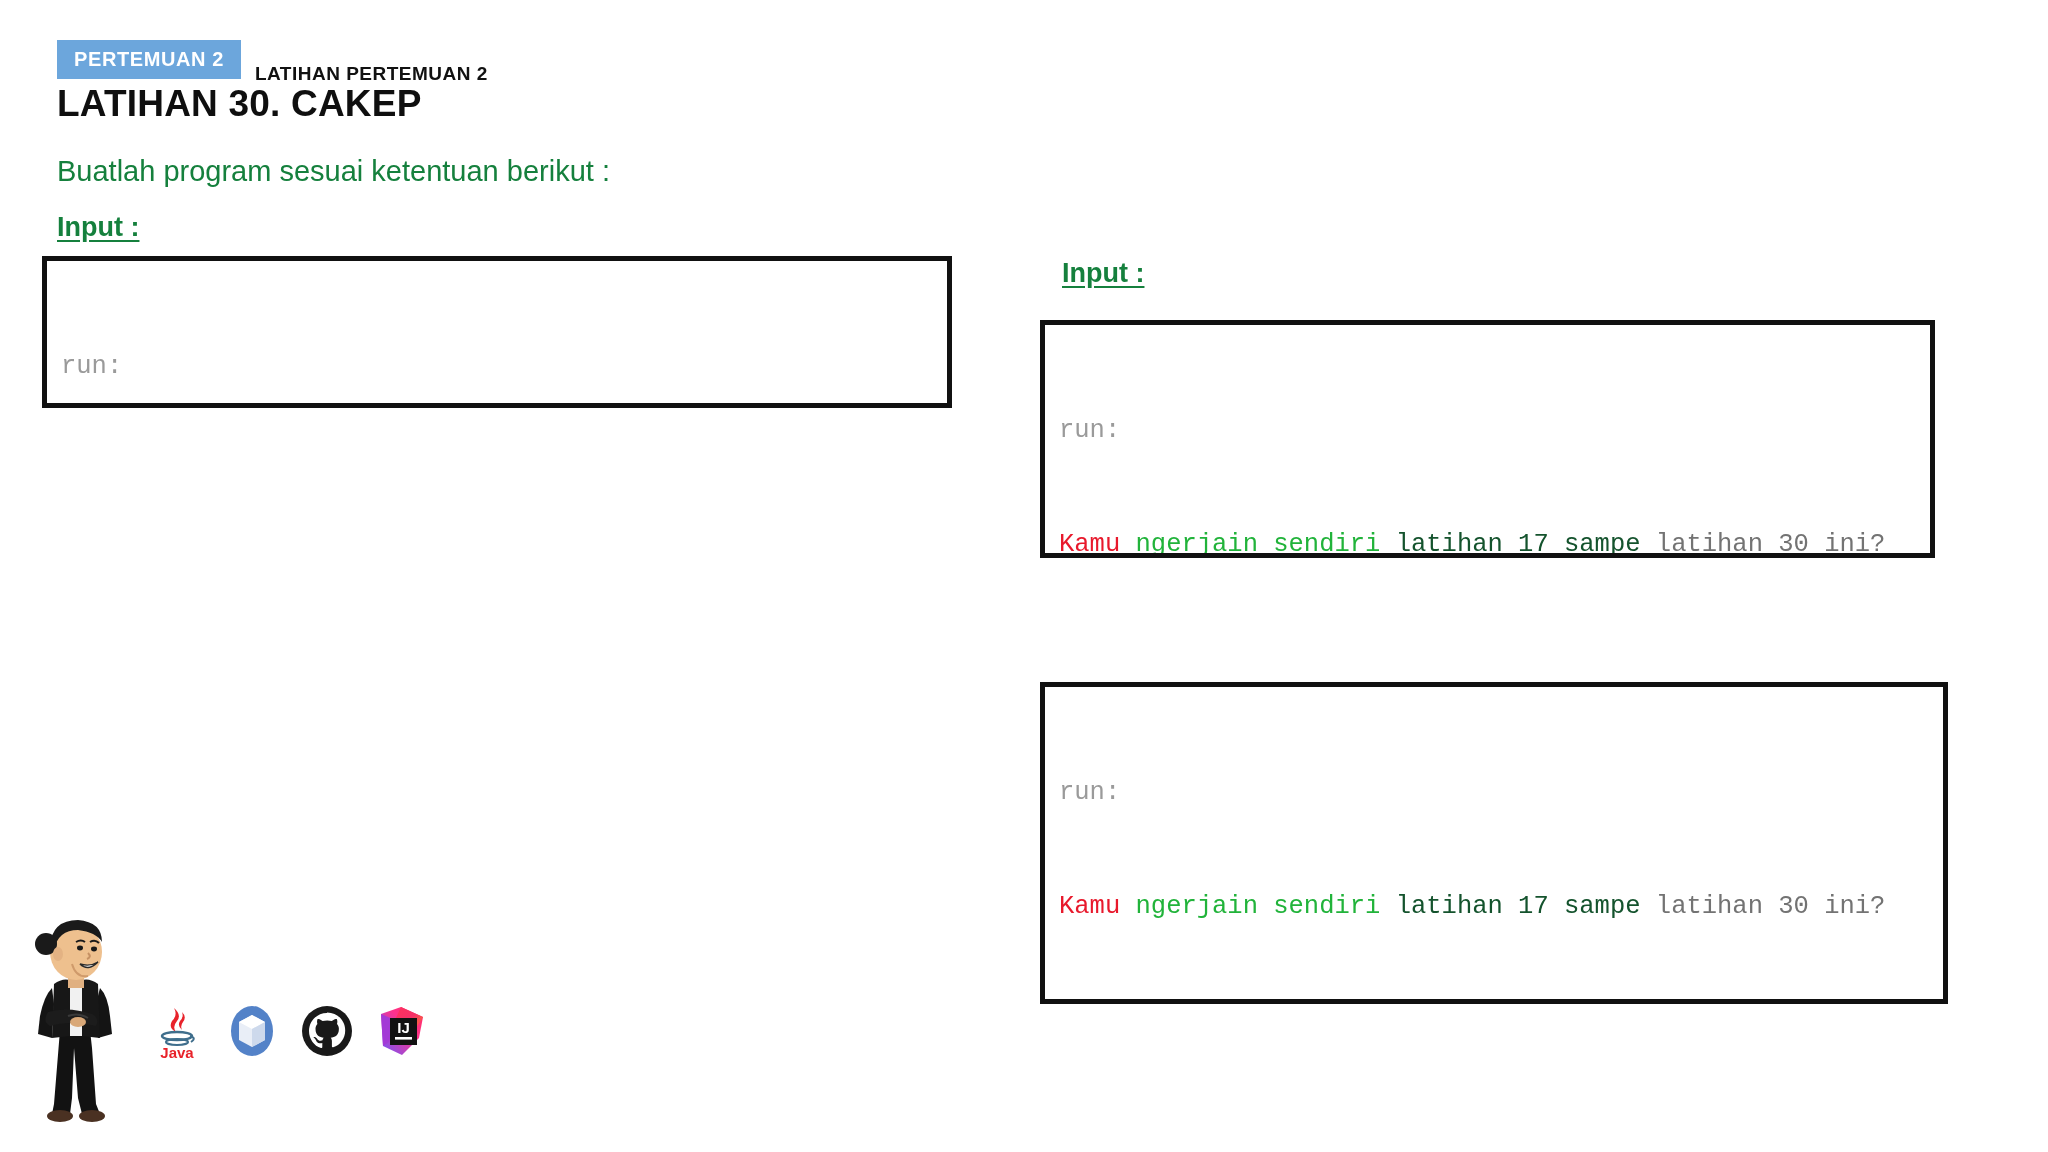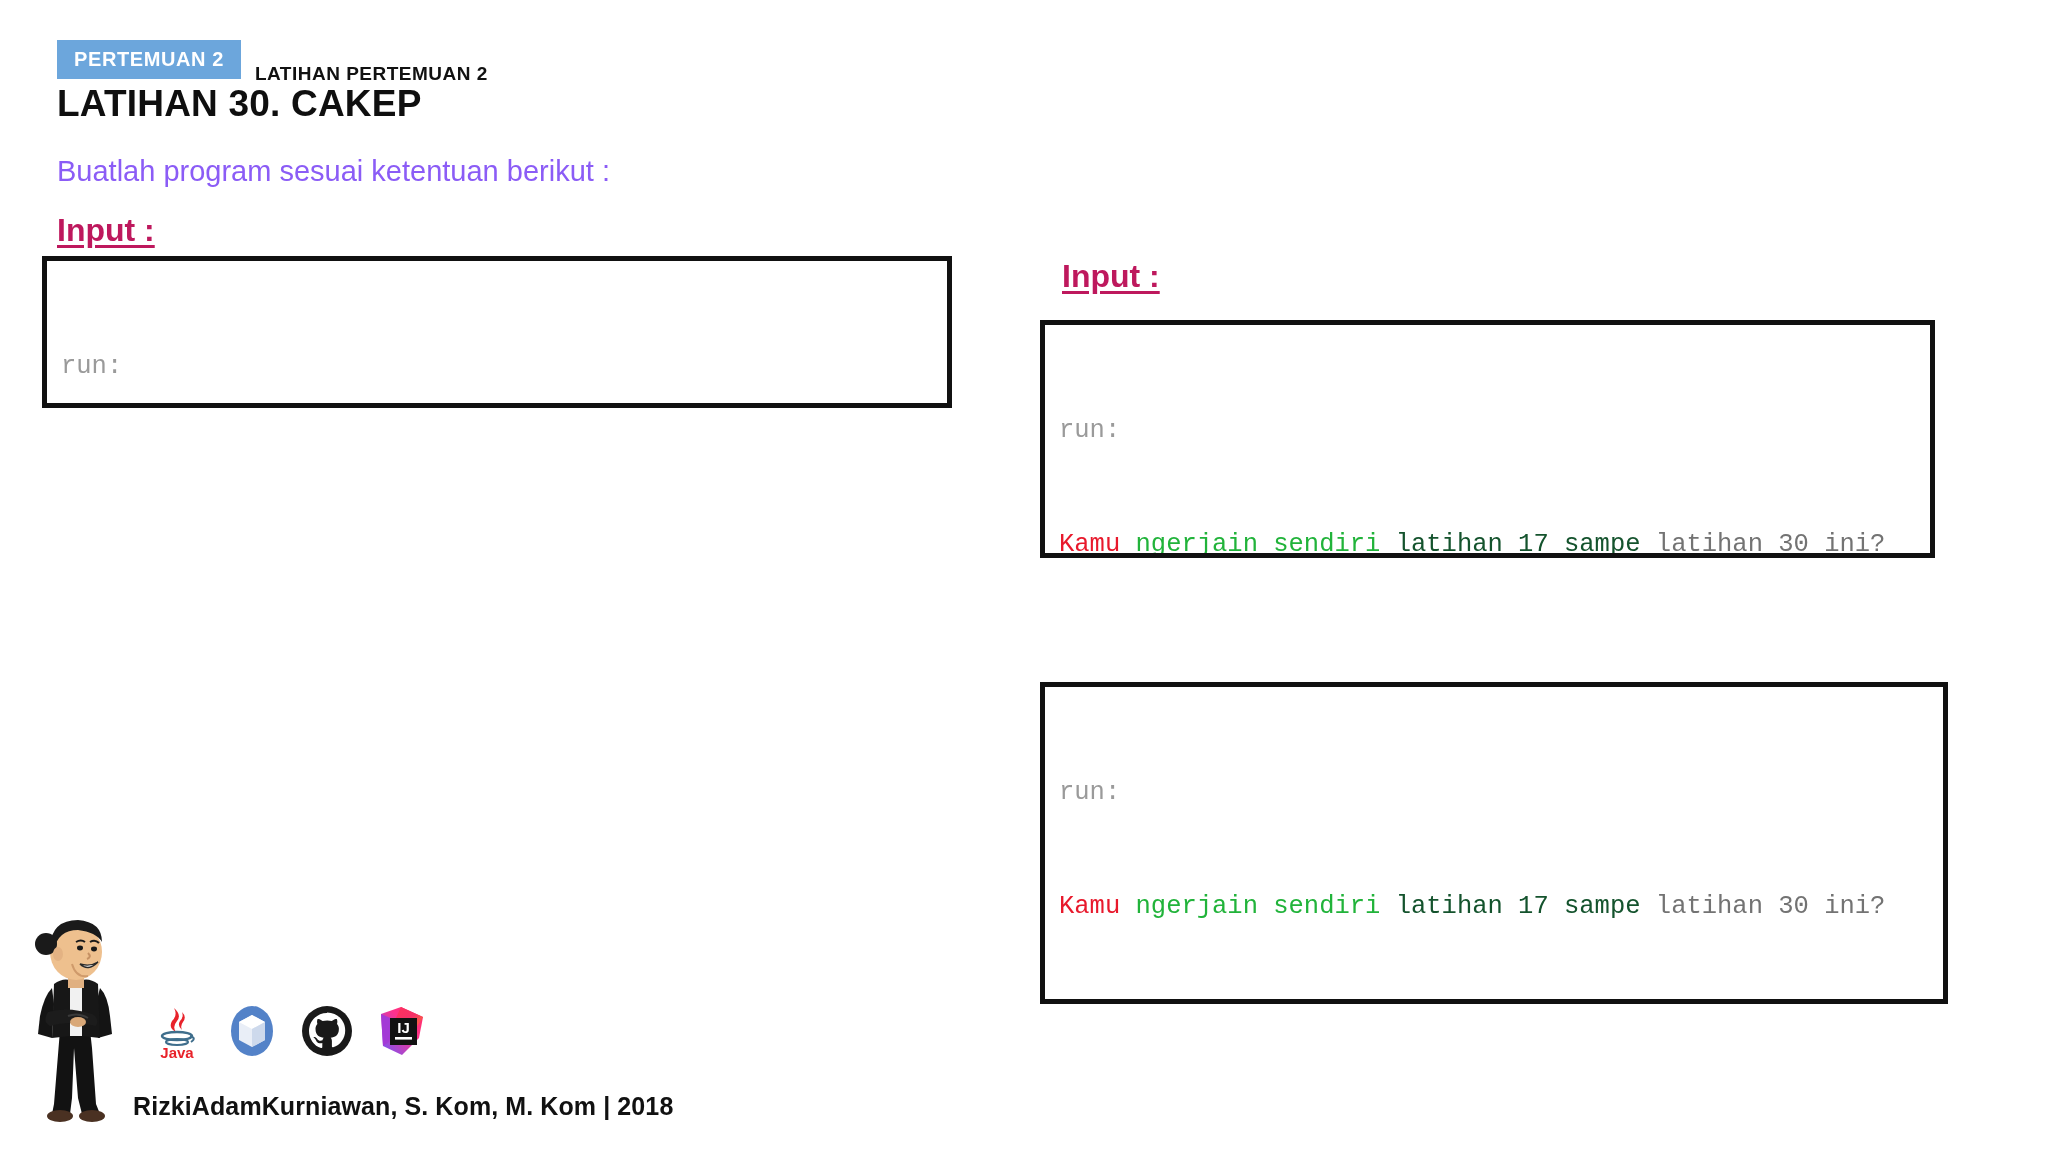"Buatlah program sesuai ketentuan berikut" .subtitle { color: #8b5cf6 -> #15803d }
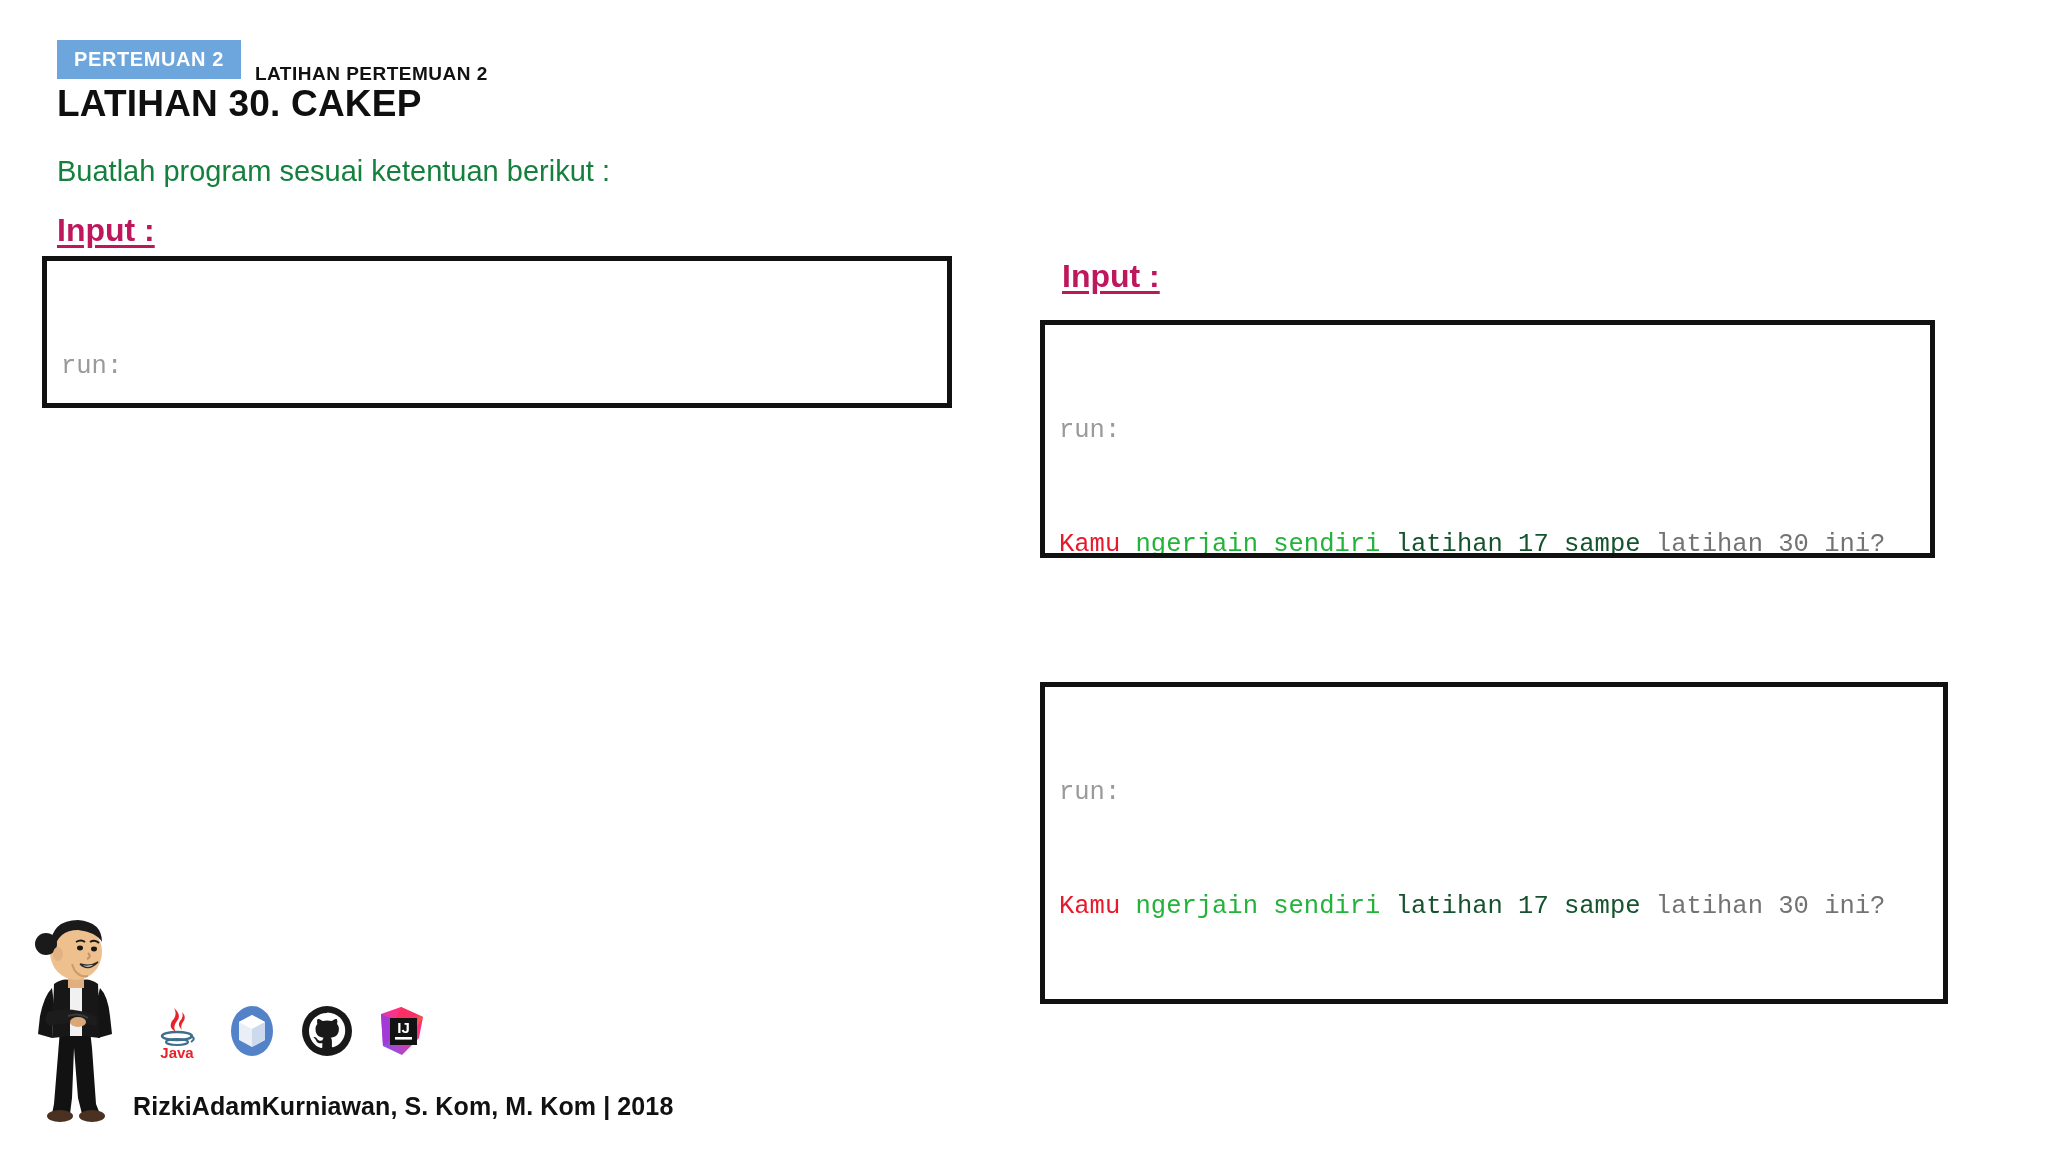"Input :" .sec-label { color: #be185d -> #15803d; font-size: 32px -> 27px }
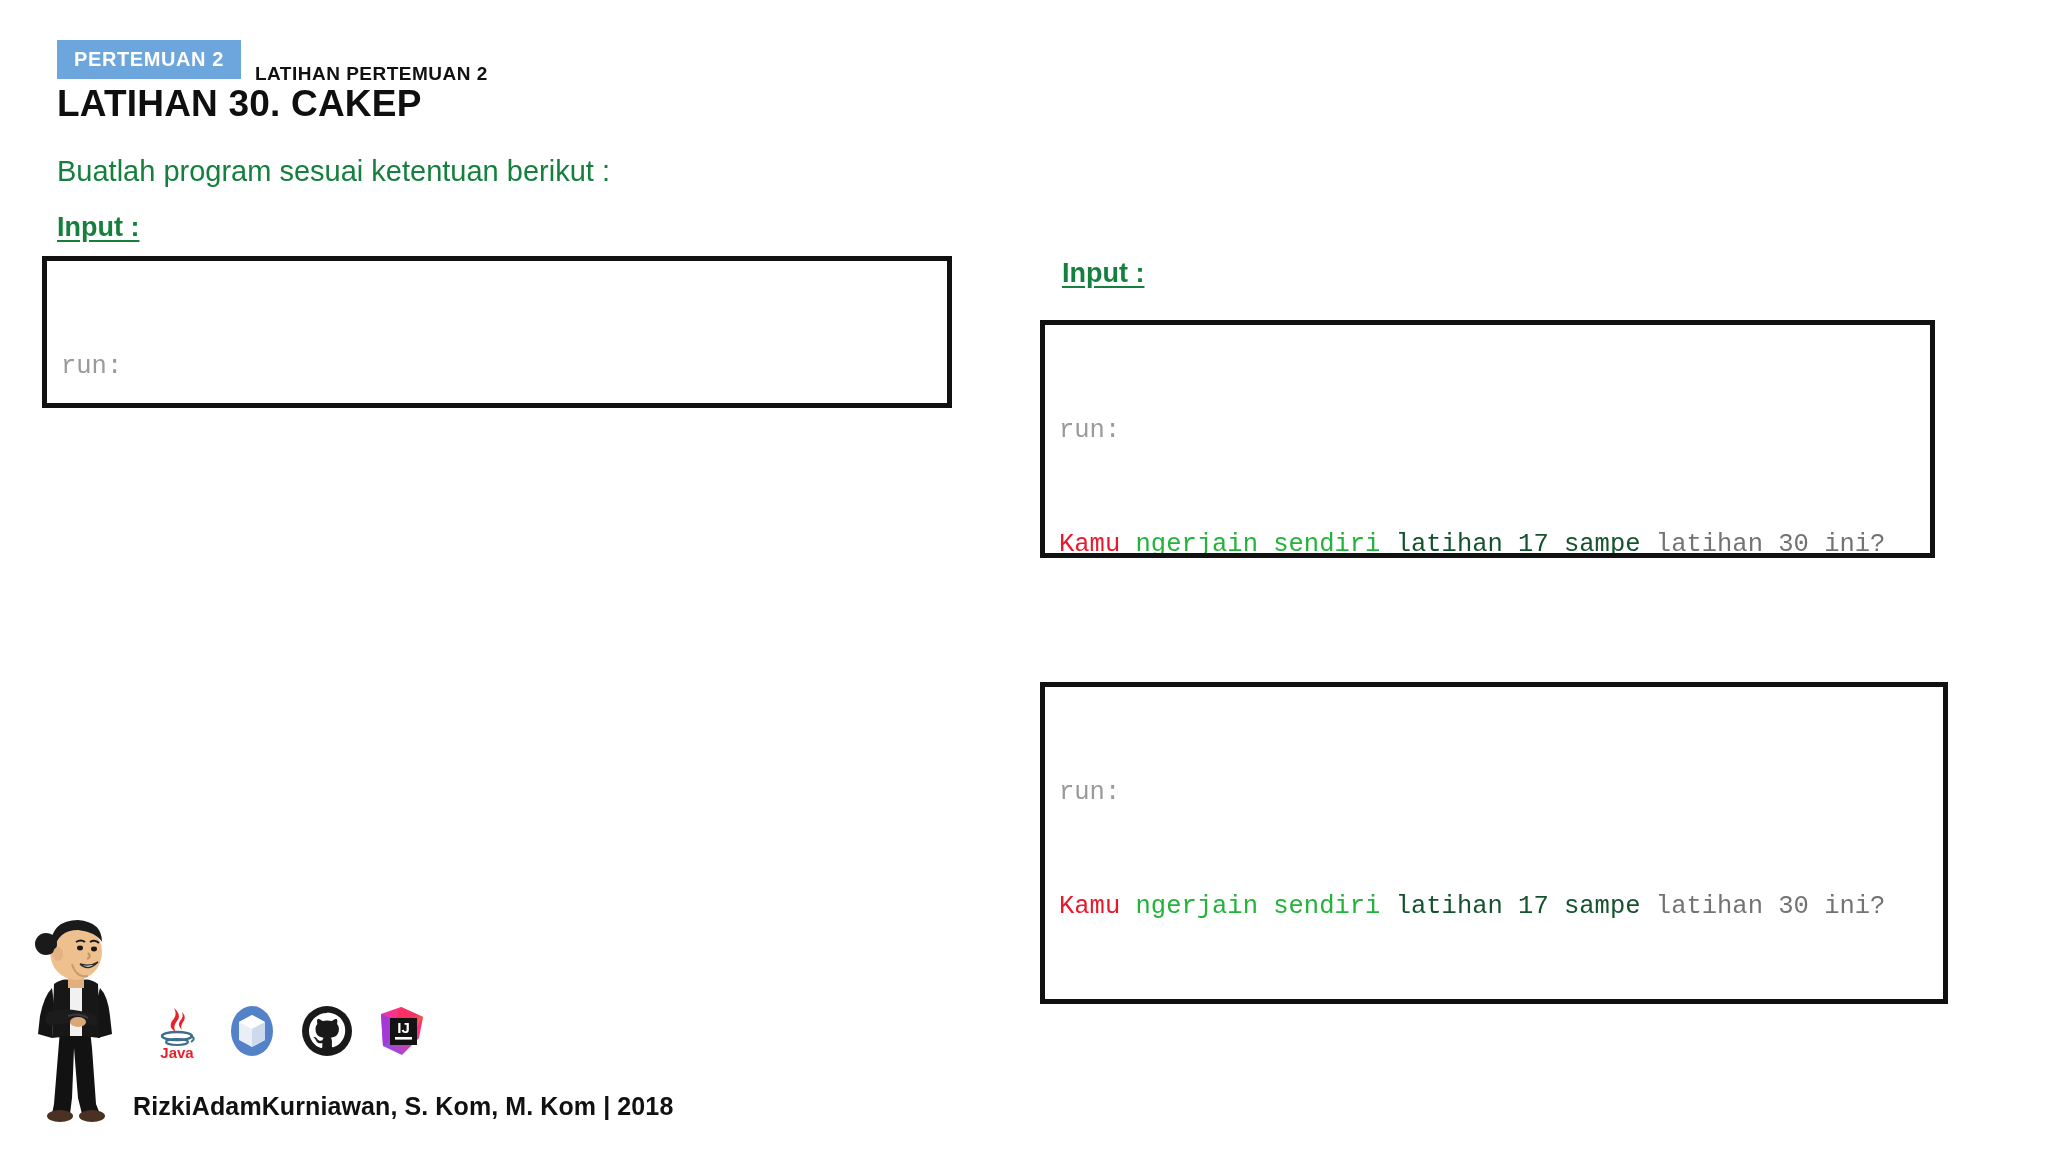"RizkiAdamKurniawan, S. Kom, M. Kom" div.byline { html: <div>RizkiAdamKurniawan, S. Kom, M. Kom | 2018</div> -> none }
